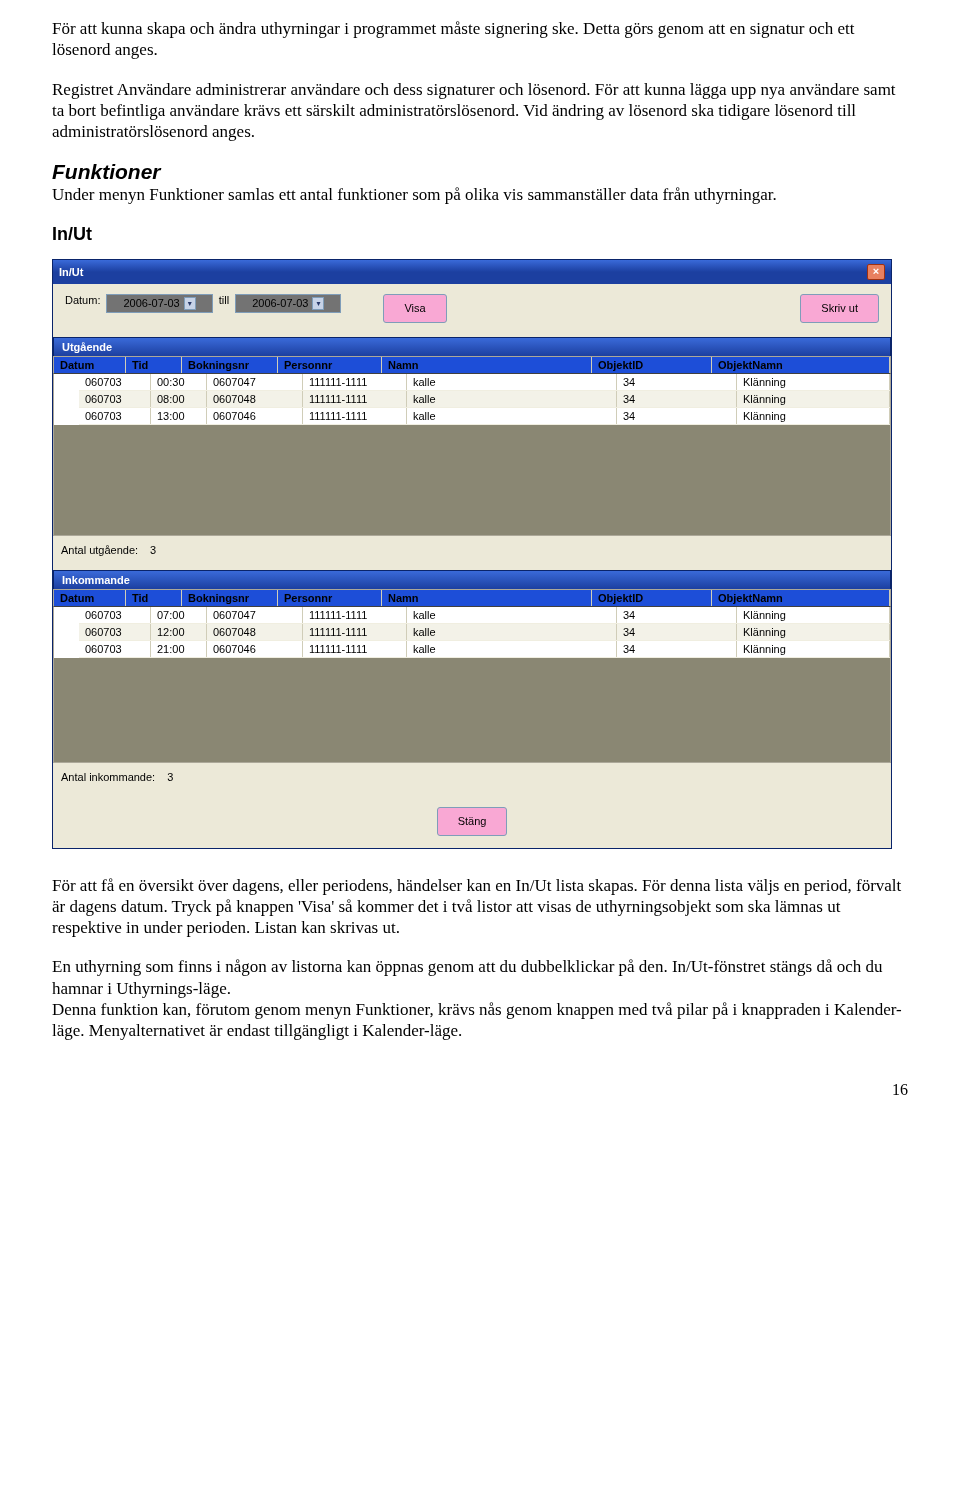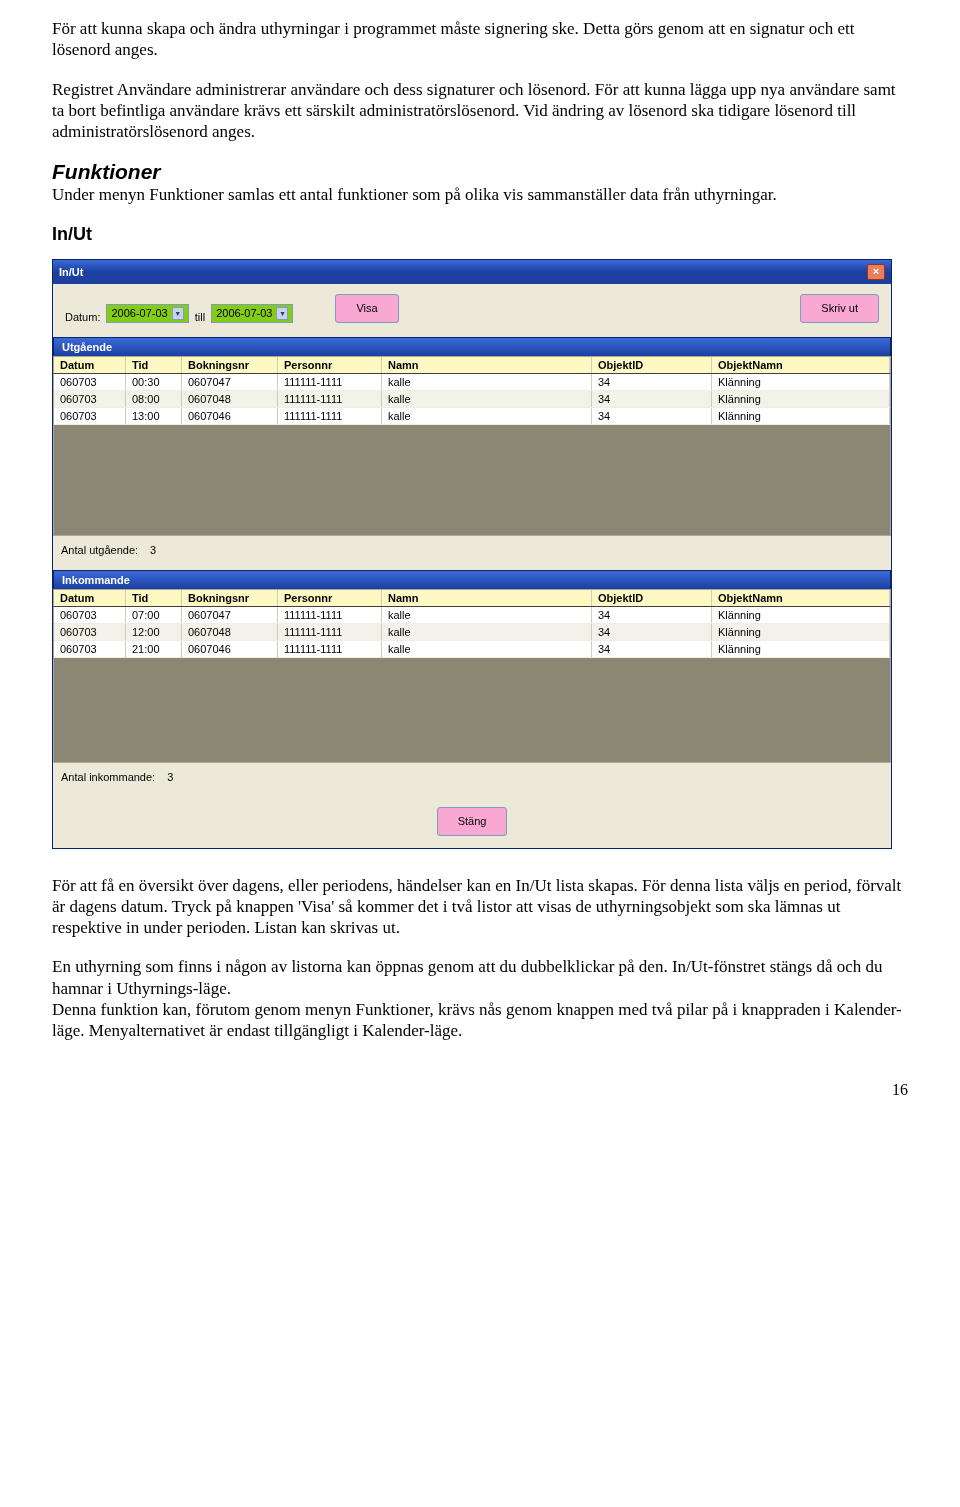"Datum:" .toolbar { align-items: flex-end -> flex-start }
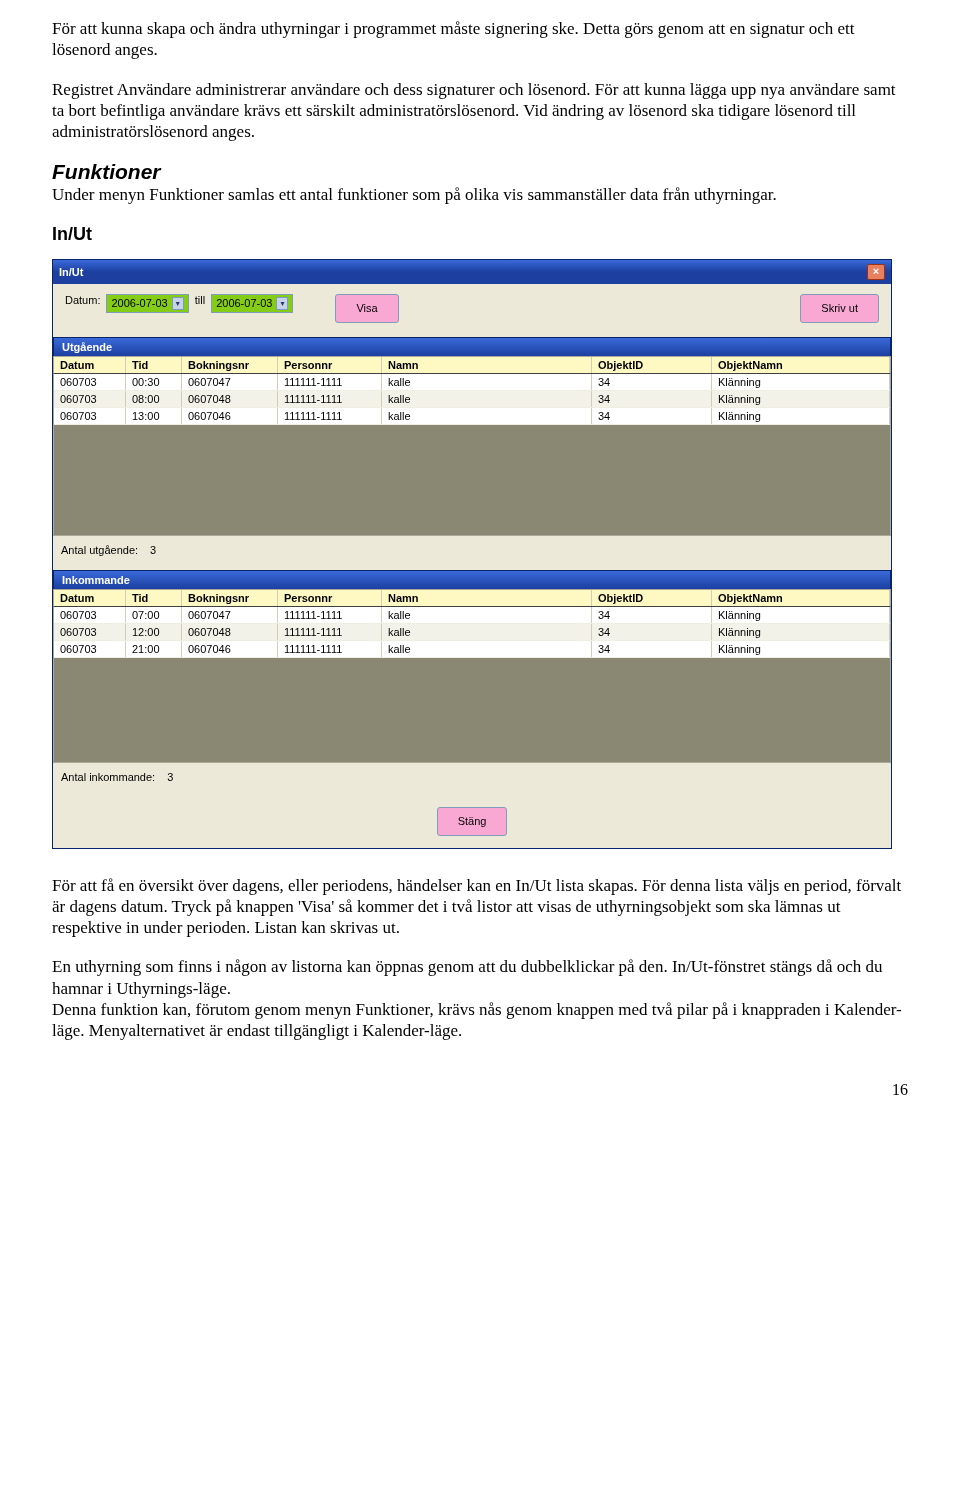"2006-07-03" .combo { background: #84cc16 -> #737373; padding: 0 4px -> 0 16px }
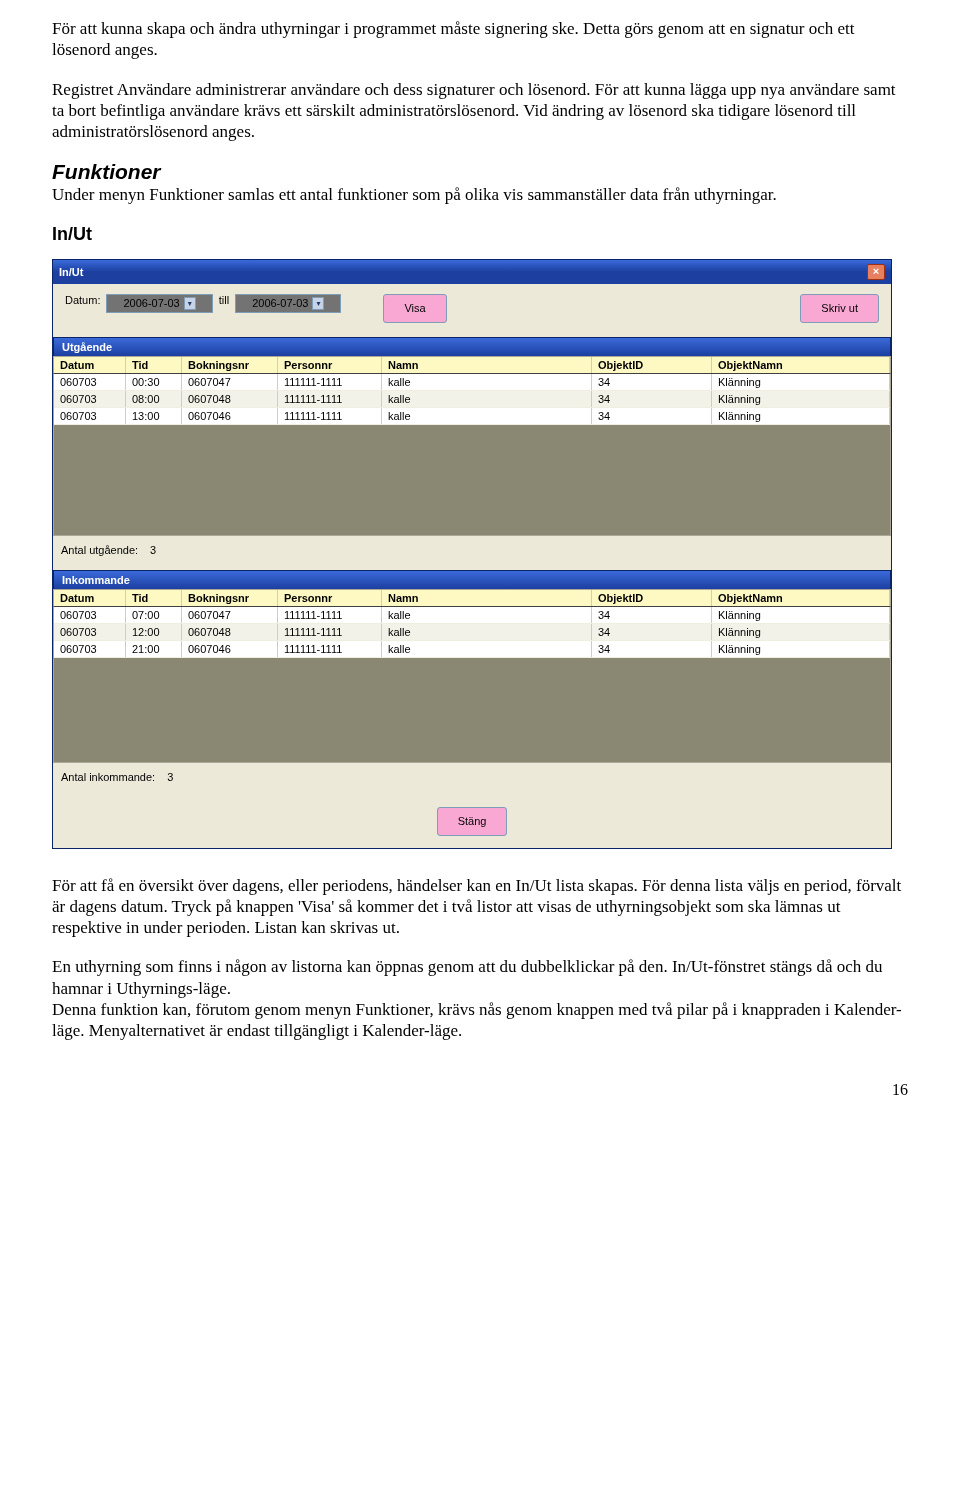"Datum" .hdrrow { background: #fef9c3 -> #1d4ed8 }
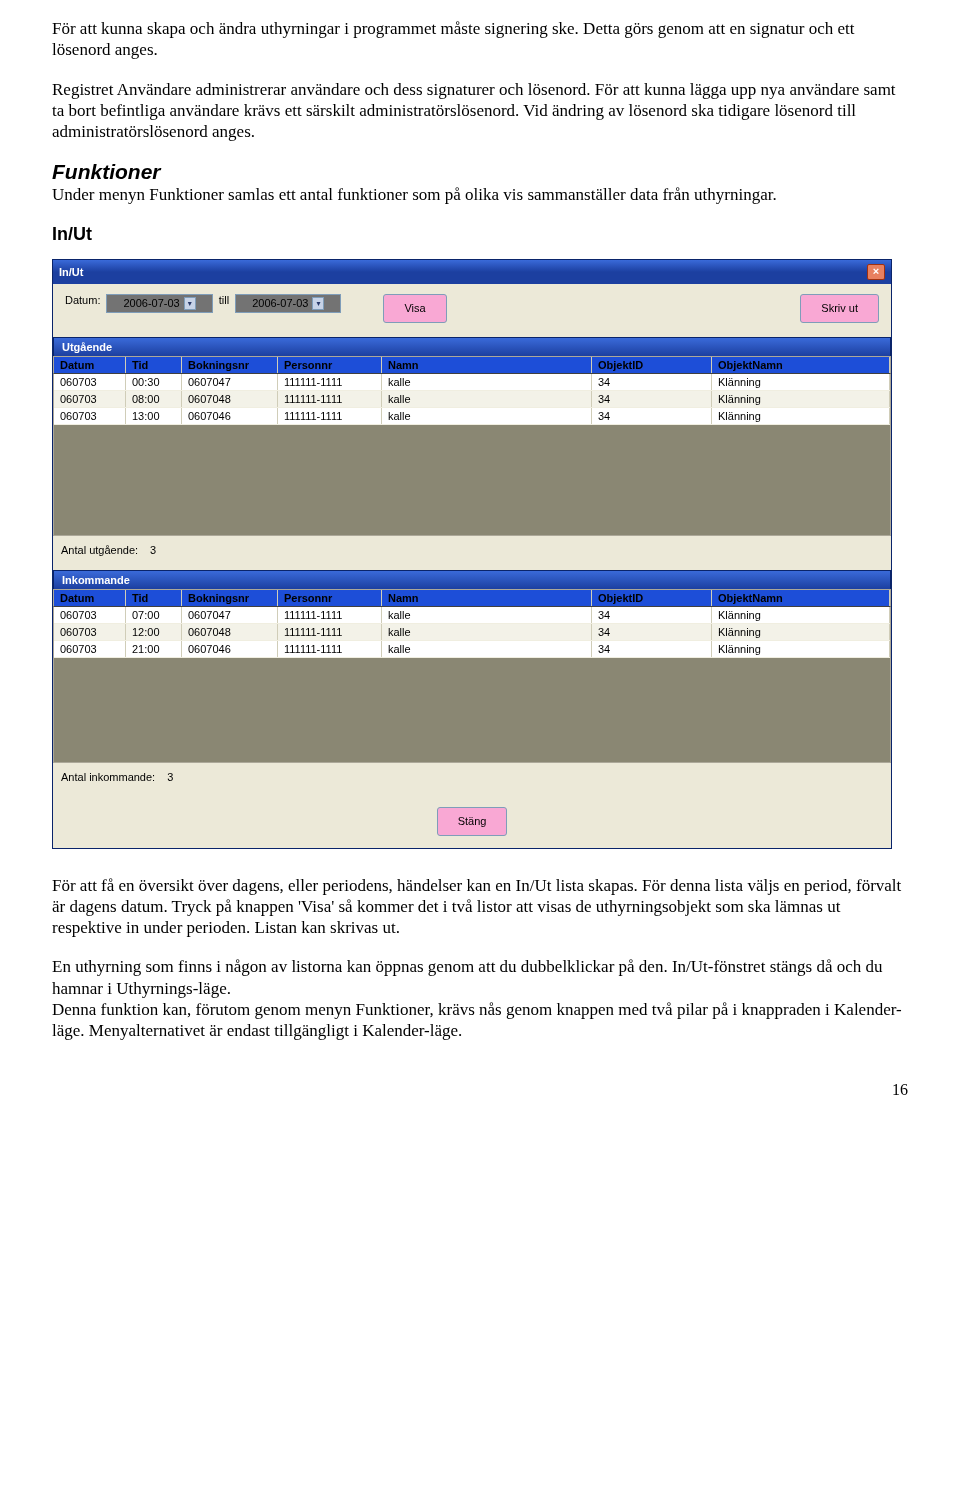"060703" .rows { padding-left: none -> 25px }
